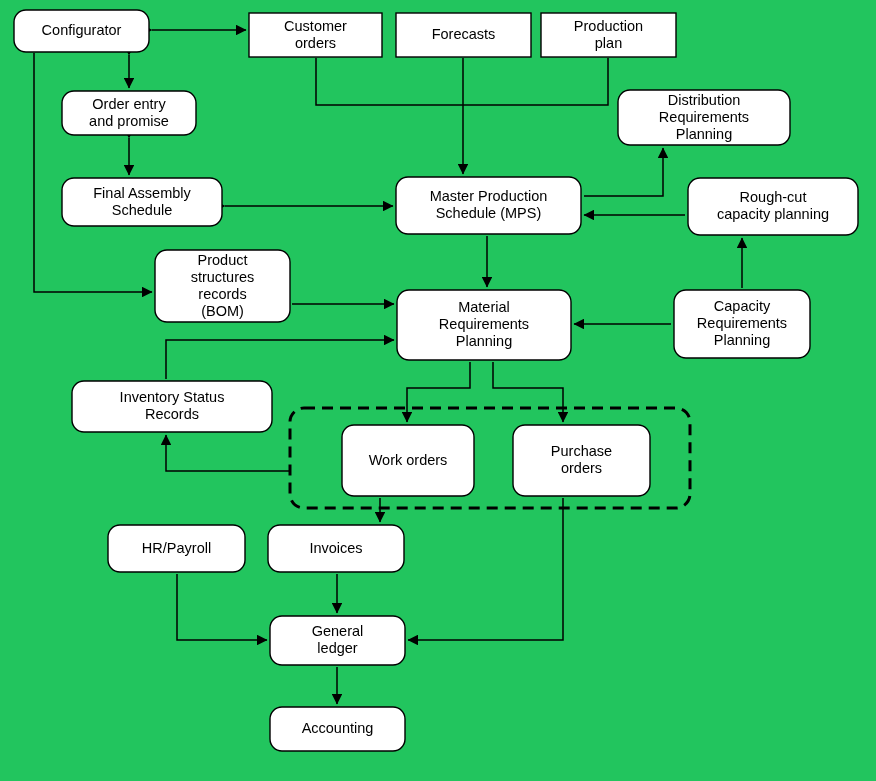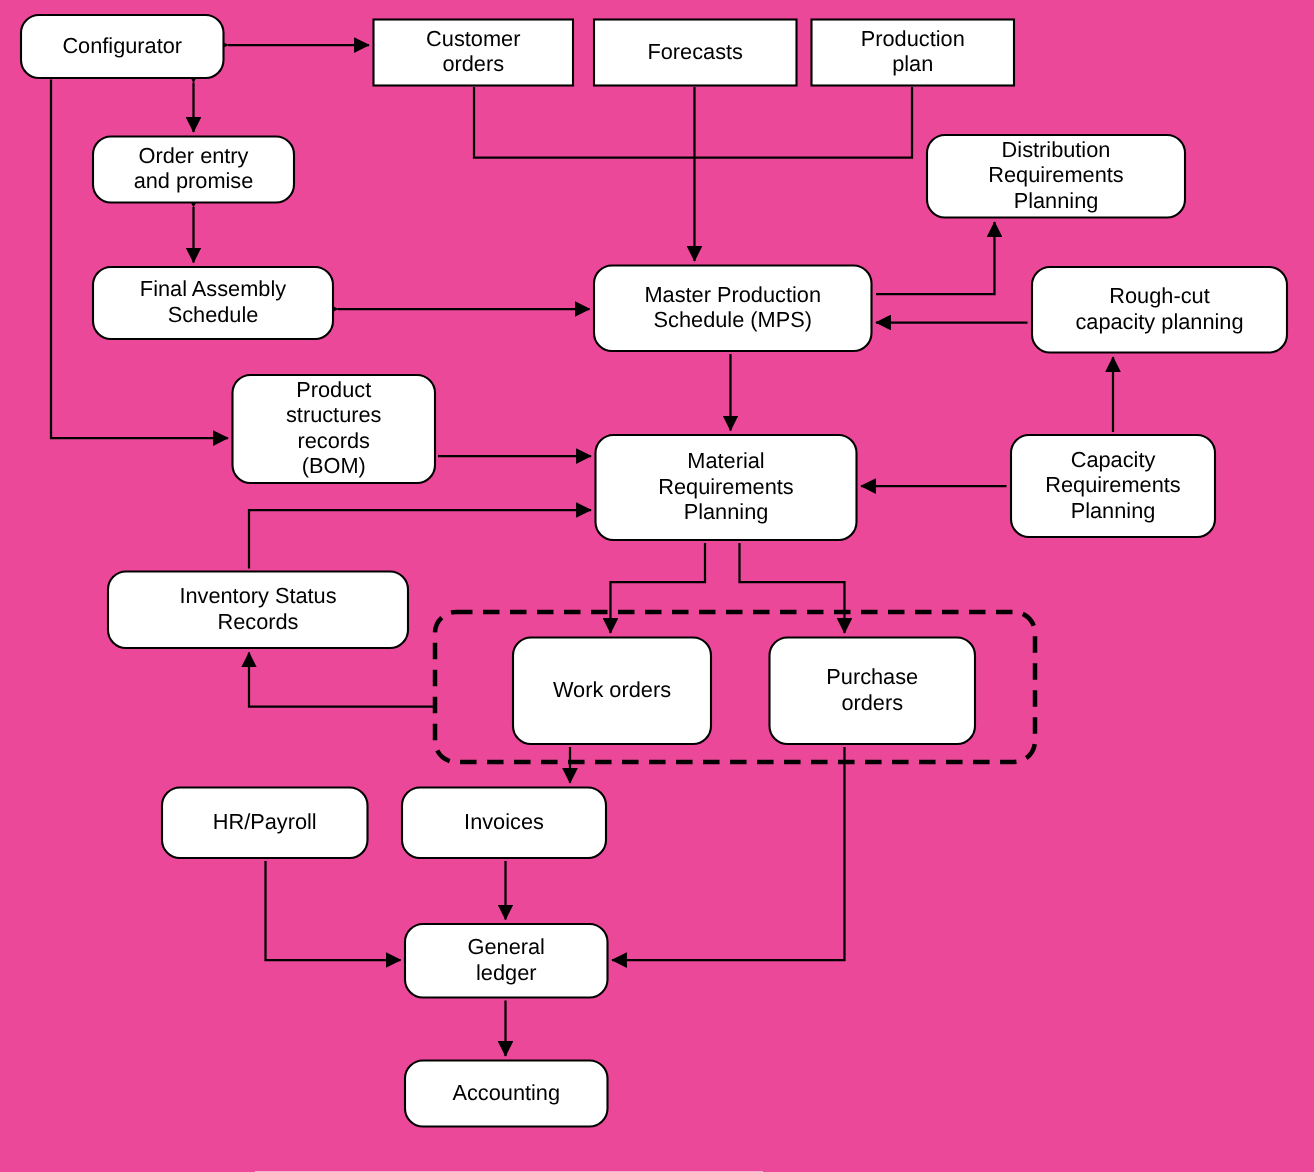"Configurator" #diagram-root { background: #ec4899 -> #22c55e }
